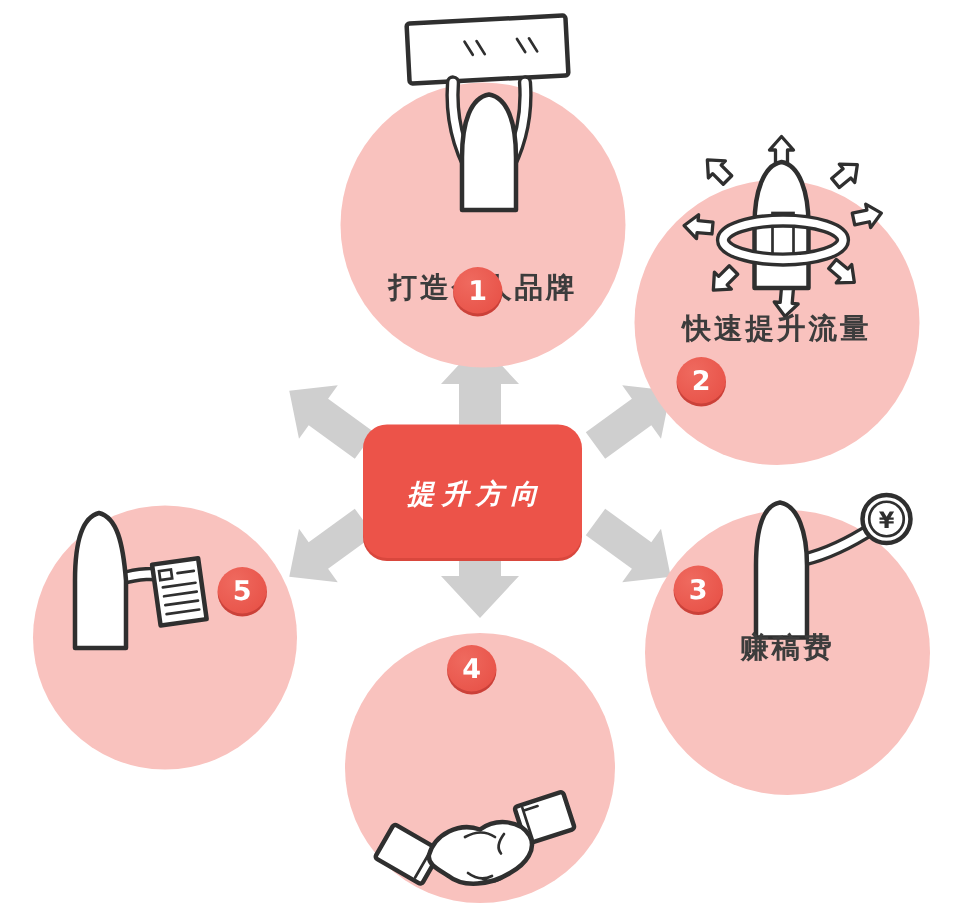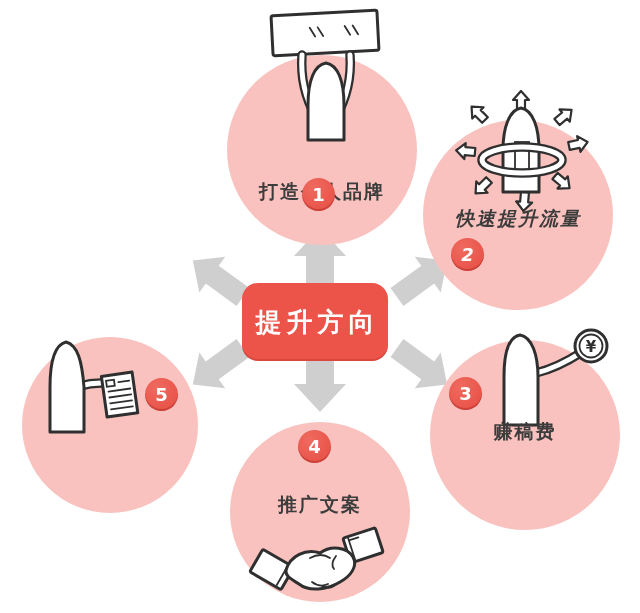"快速提升流量" .c2 { font-style: italic -> none }
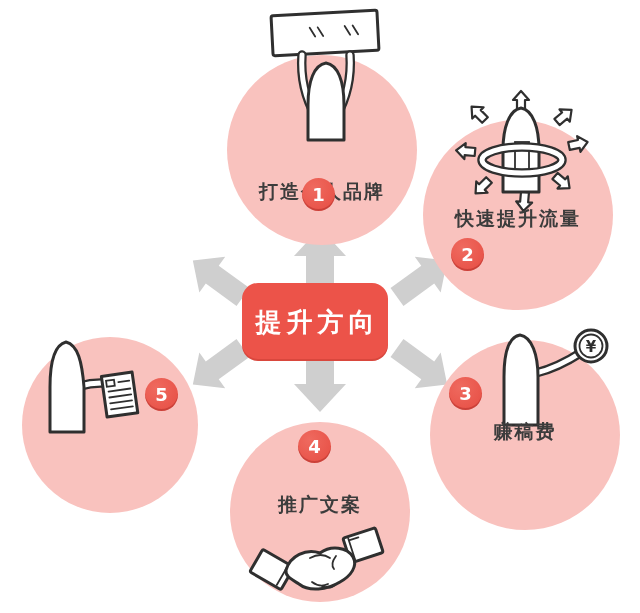"提升方向" .center-box { font-size: 26px -> 18px; font-style: none -> italic; height: 78px -> 91px }
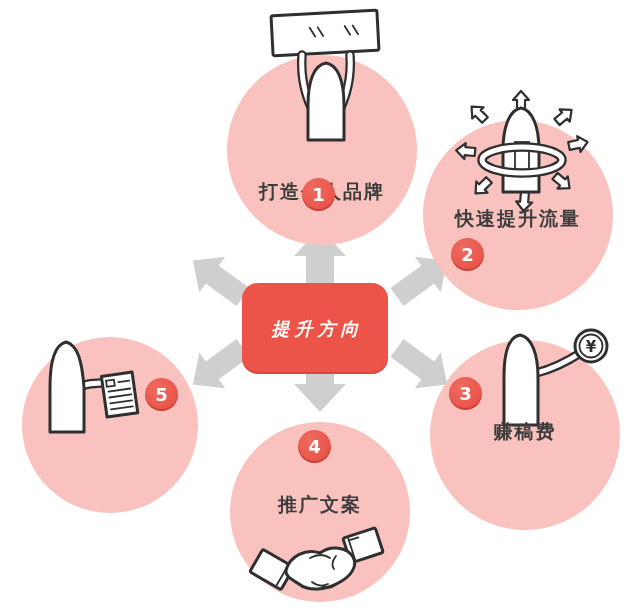"推广文案" div.node-label { html: <div>推广文案</div> -> none }
